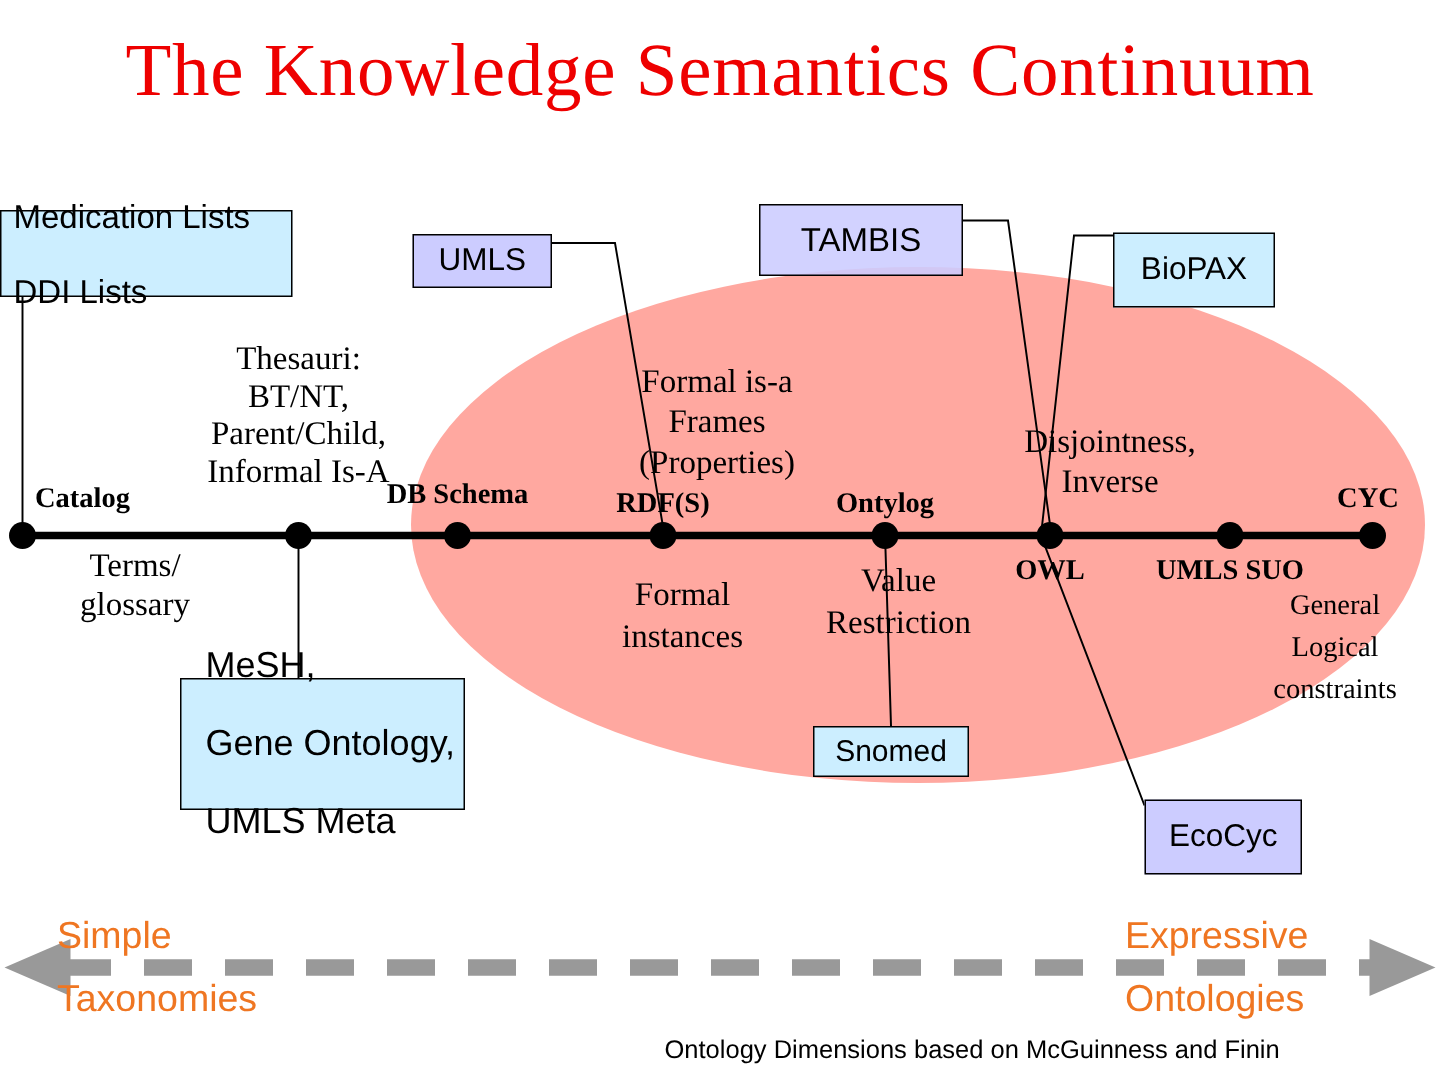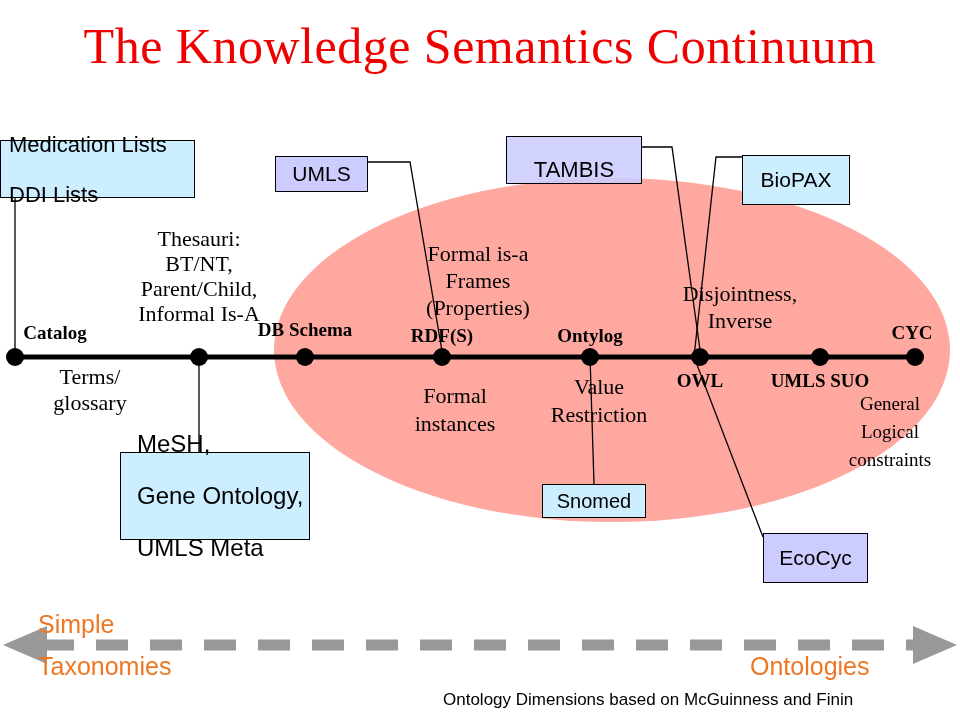"TAMBIS" .box.lav-t { align-items: flex-end -> none }
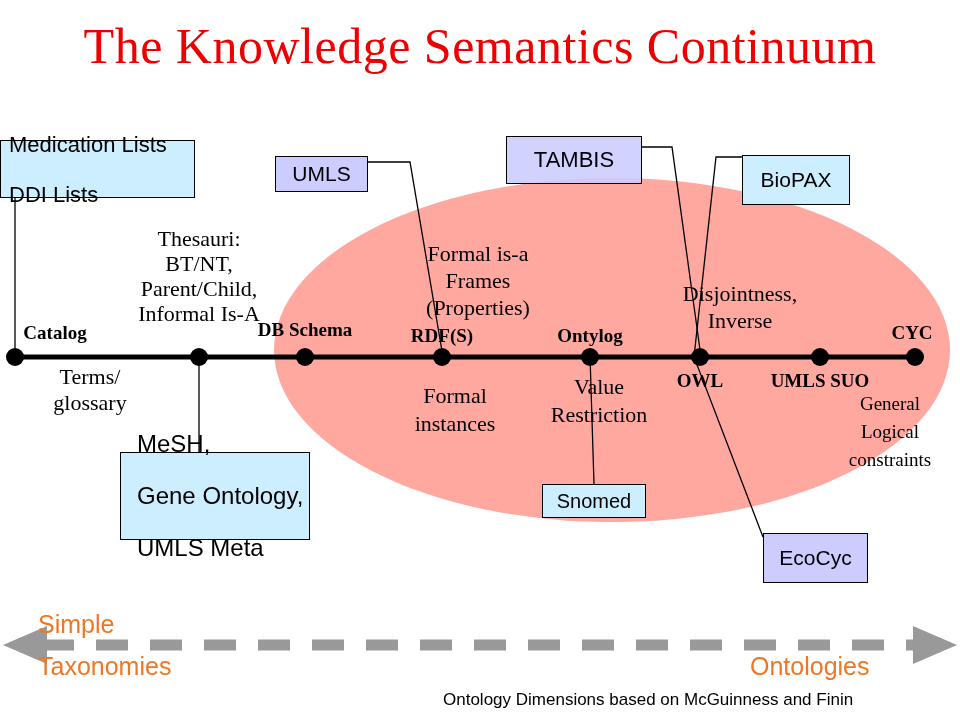"Expressive" div.legend { html: none -> <div>Expressive</div> }
